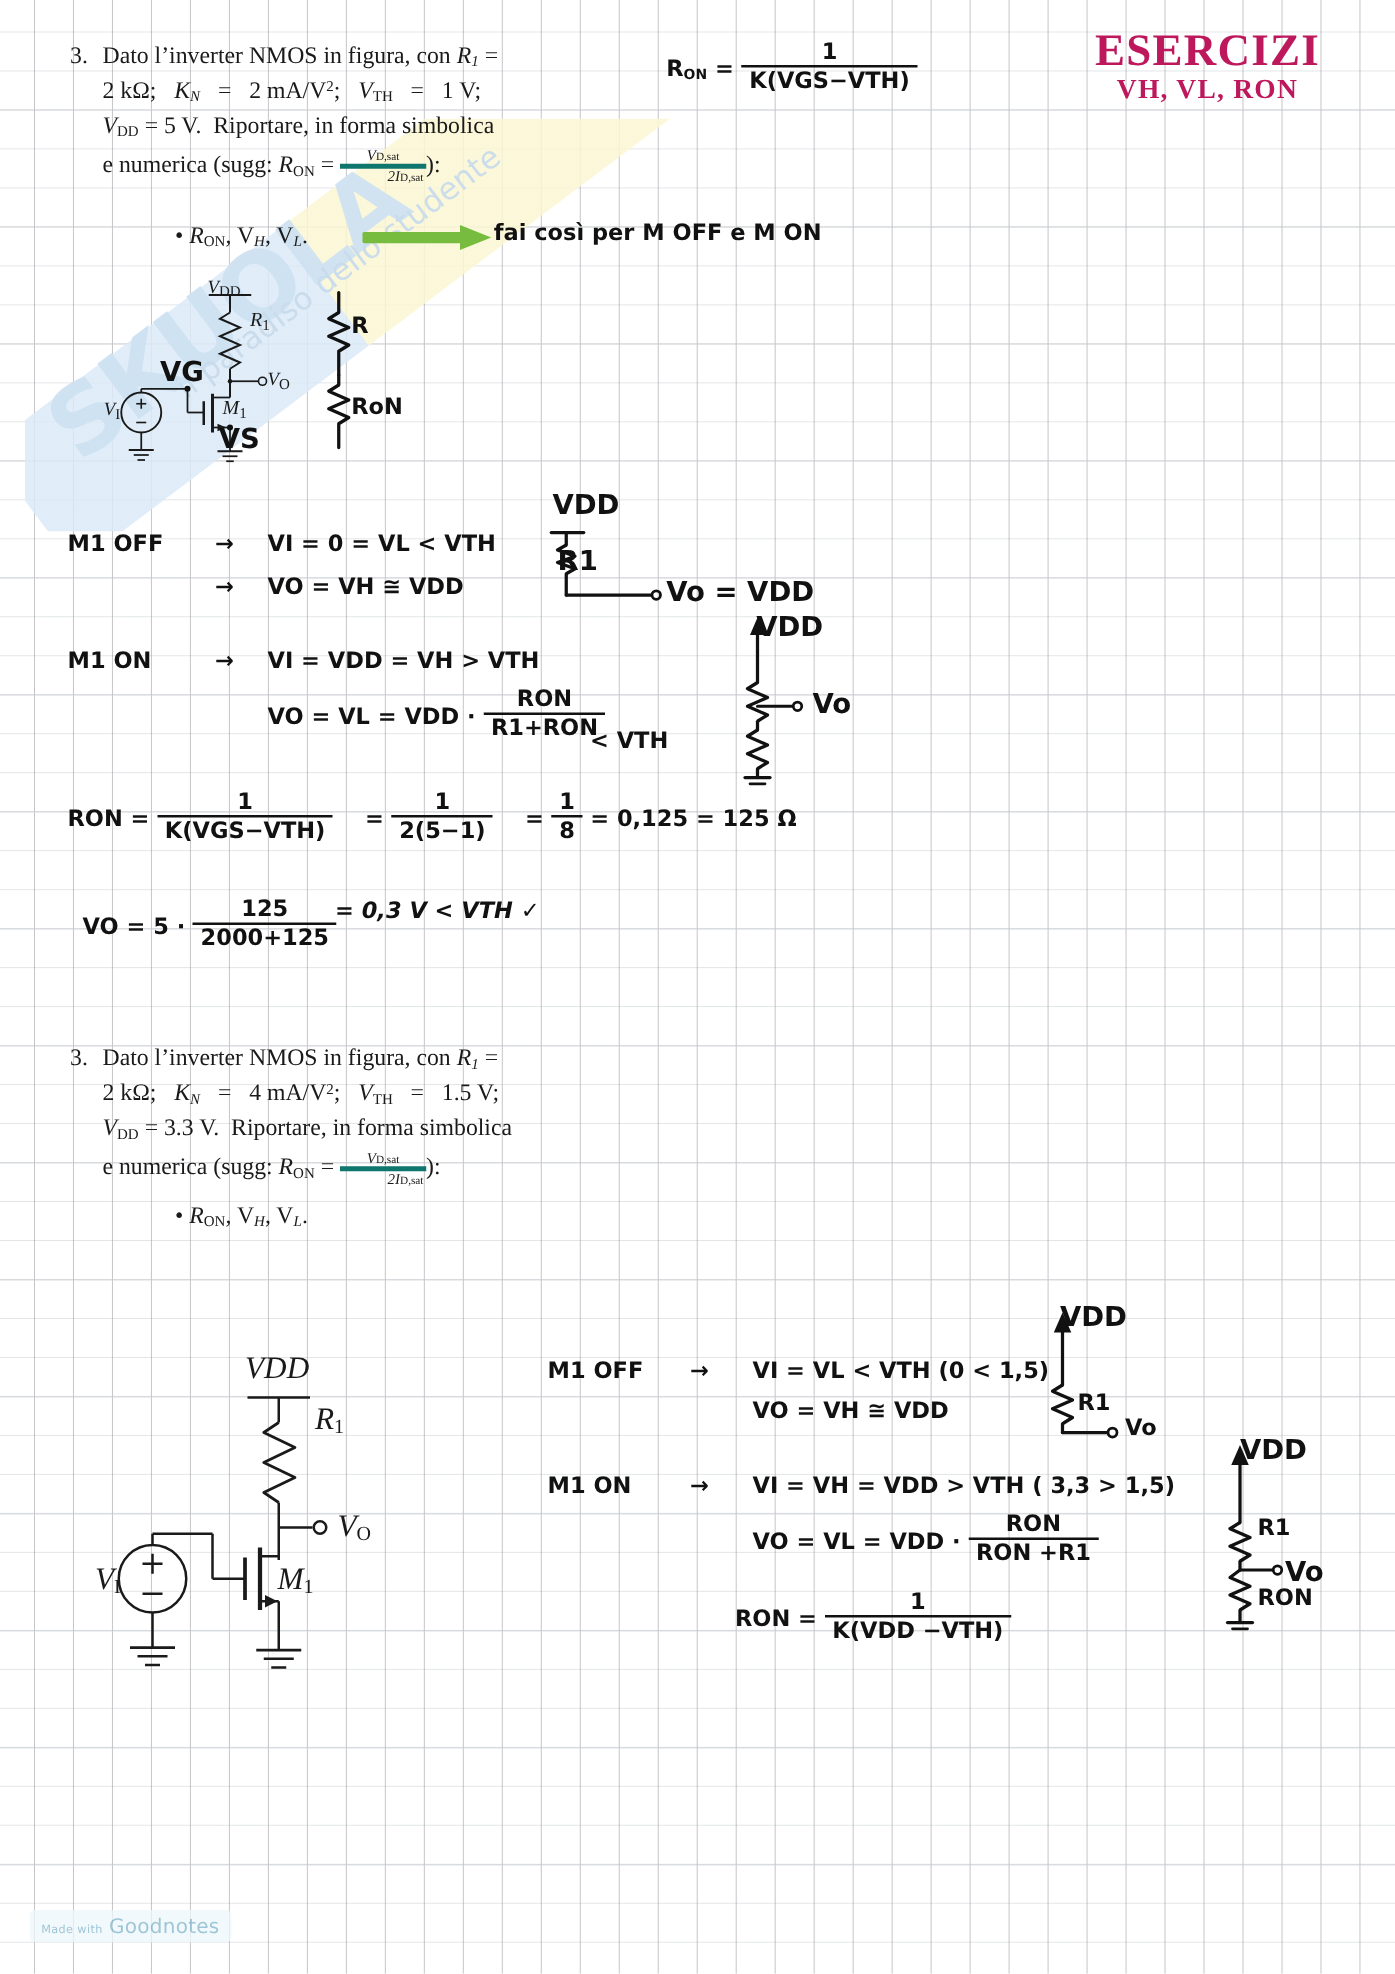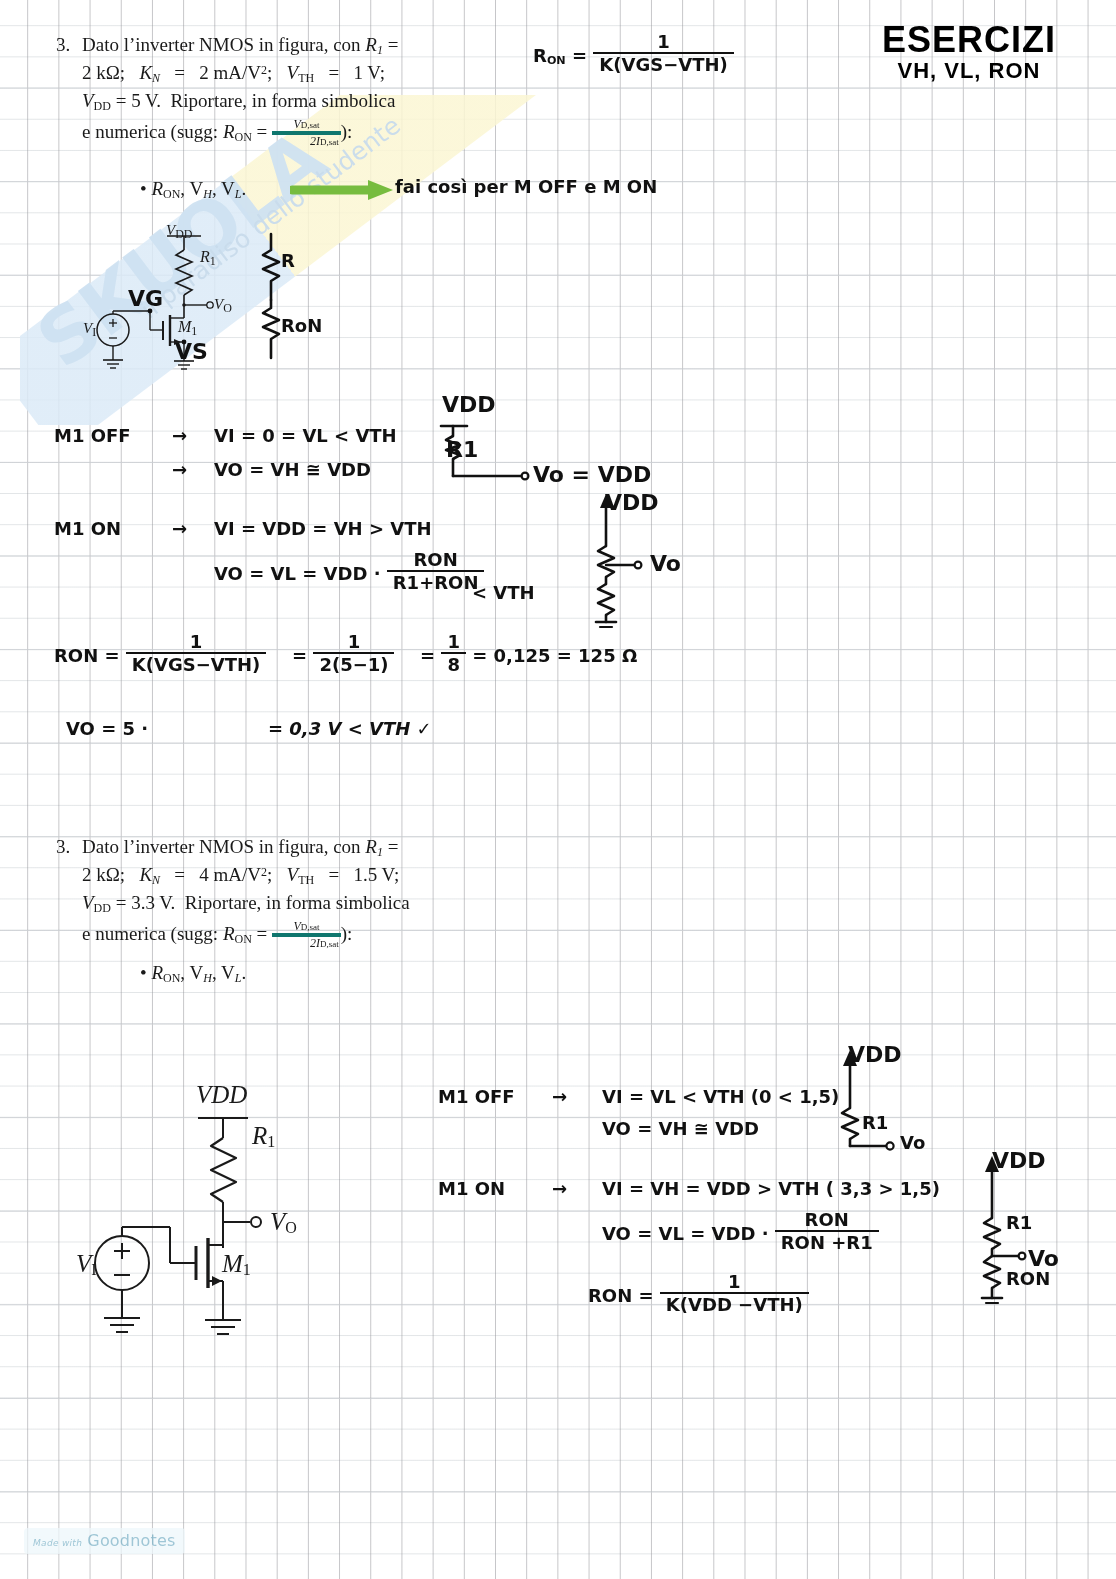"ESERCIZI" #title { color: #000000 -> #be185d; font-family: Liberation Sans, sans-serif -> Liberation Serif, serif }
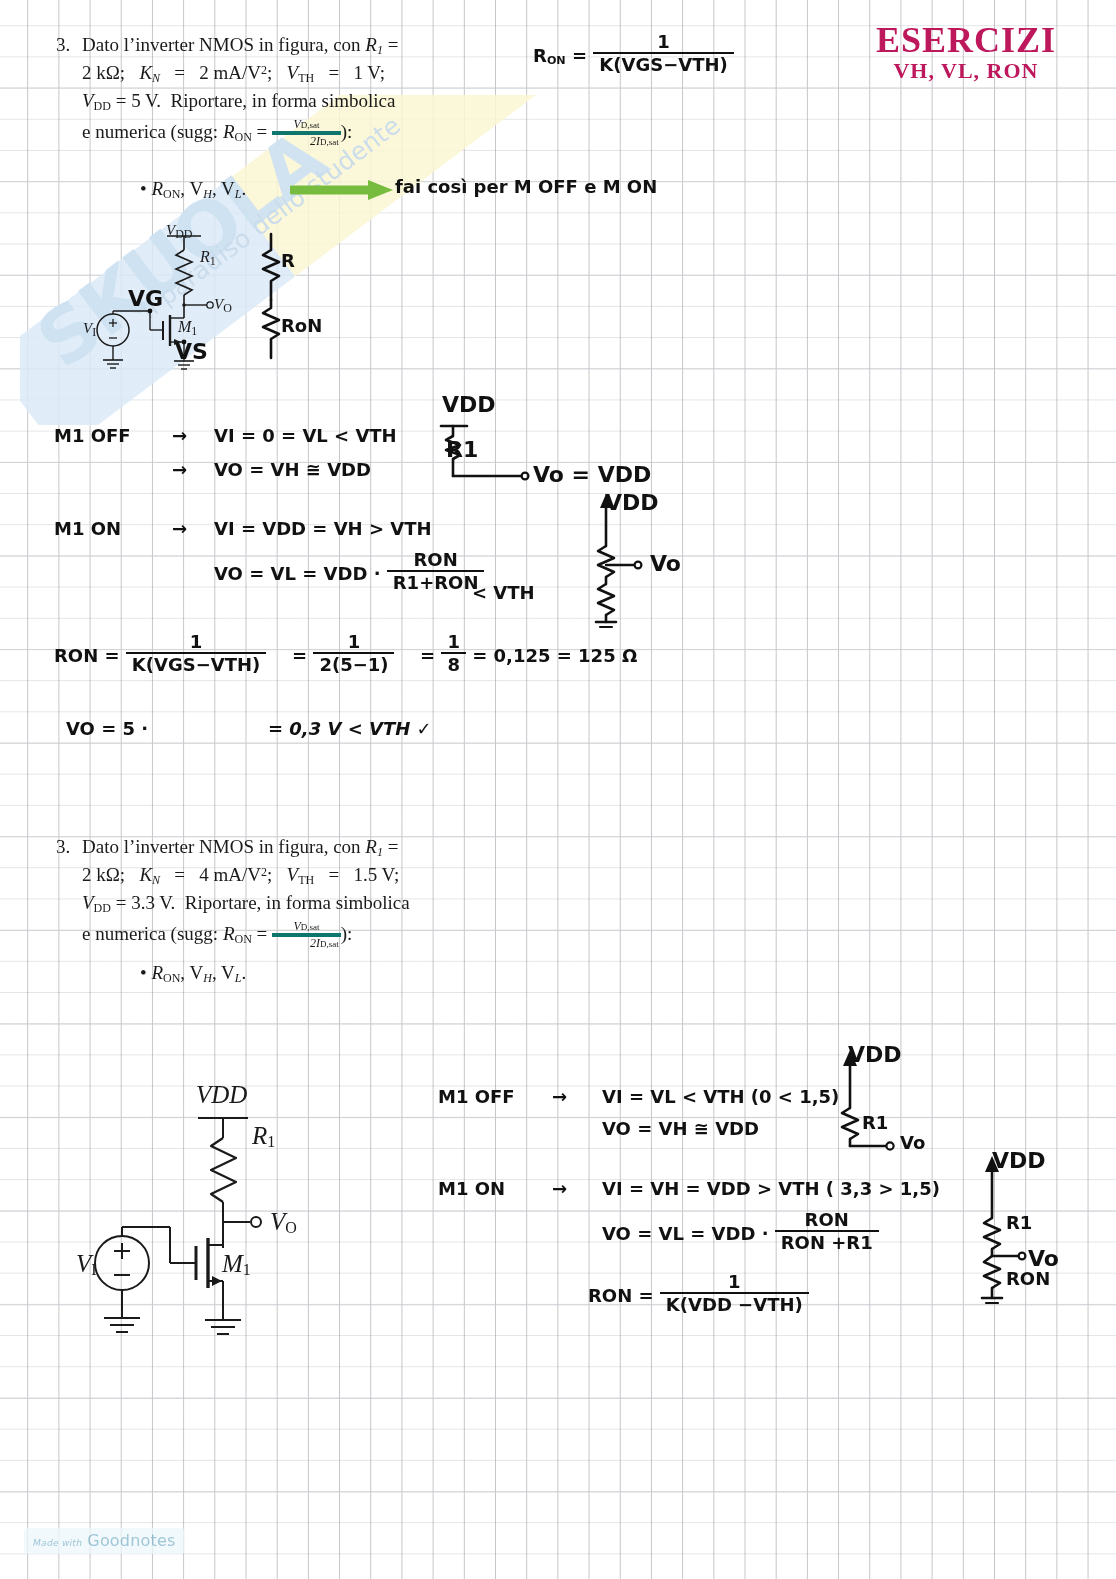"125" span.hwfrac { html: none -> <span> <span>125</span> <span>2000+125</span> </span> }
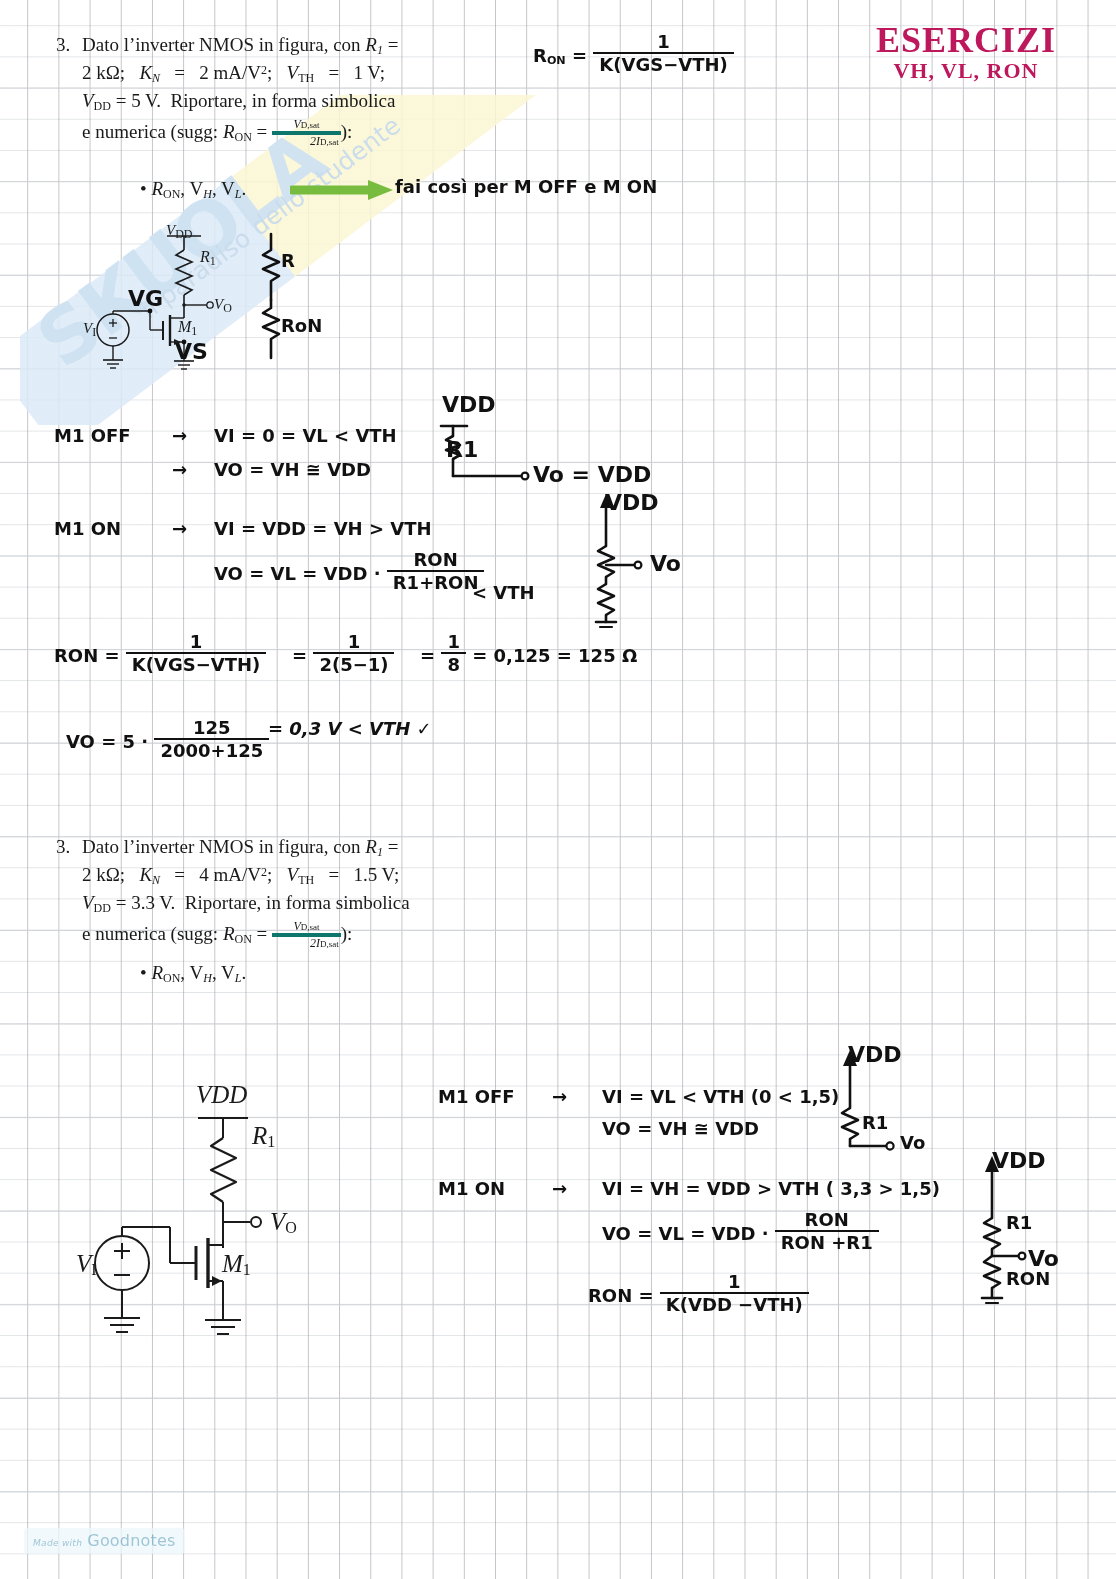"Made with" #gn .mw { font-style: italic -> none }
